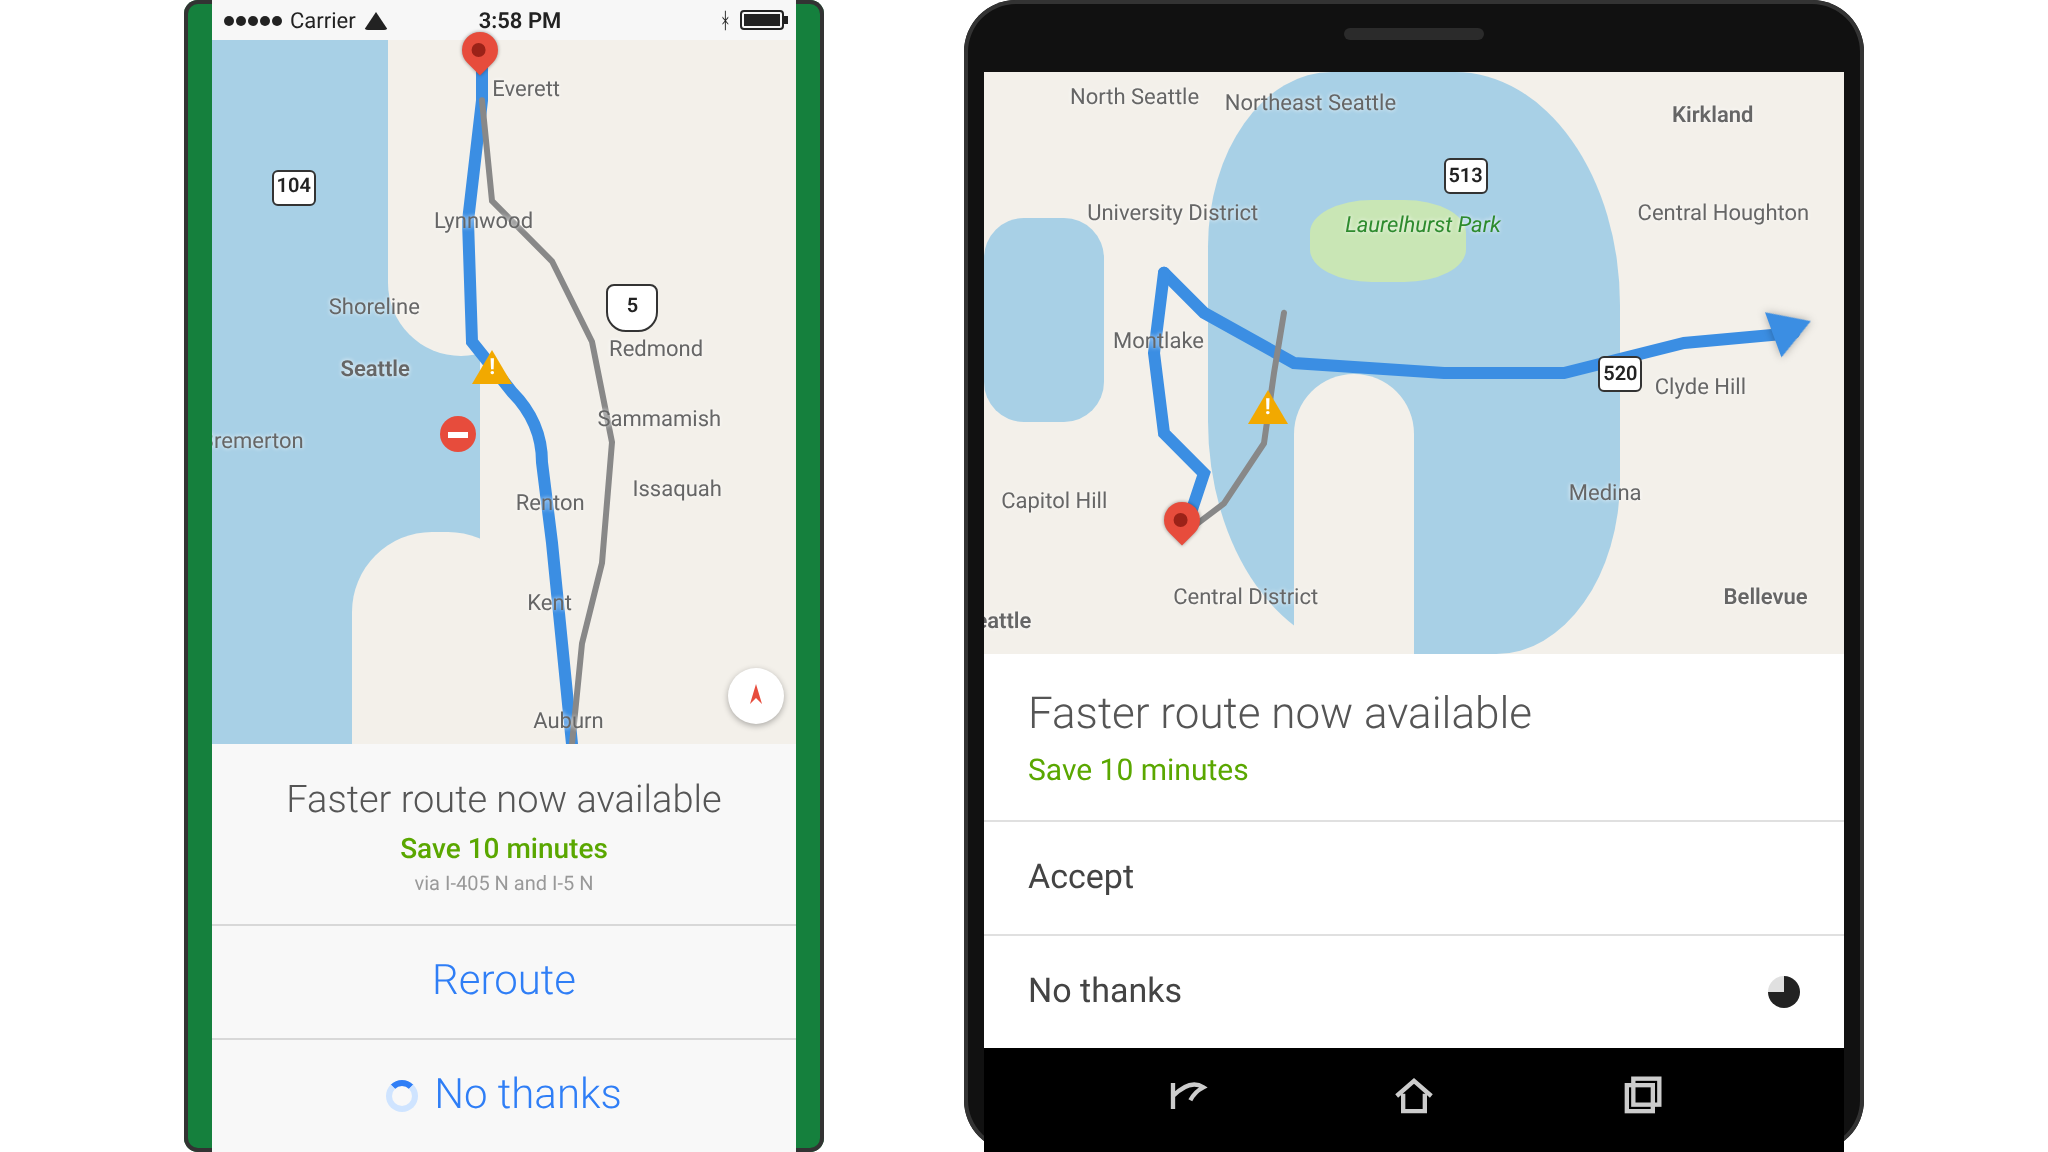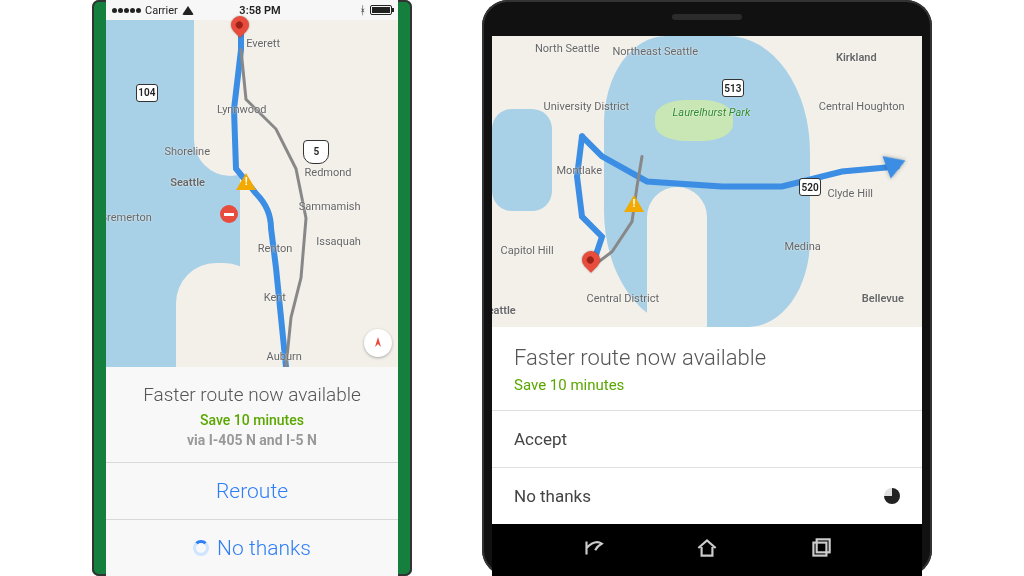"via I-405 N and I-5" .sheet-ios .via { font-size: 14px -> 10px; font-weight: bold -> none }
